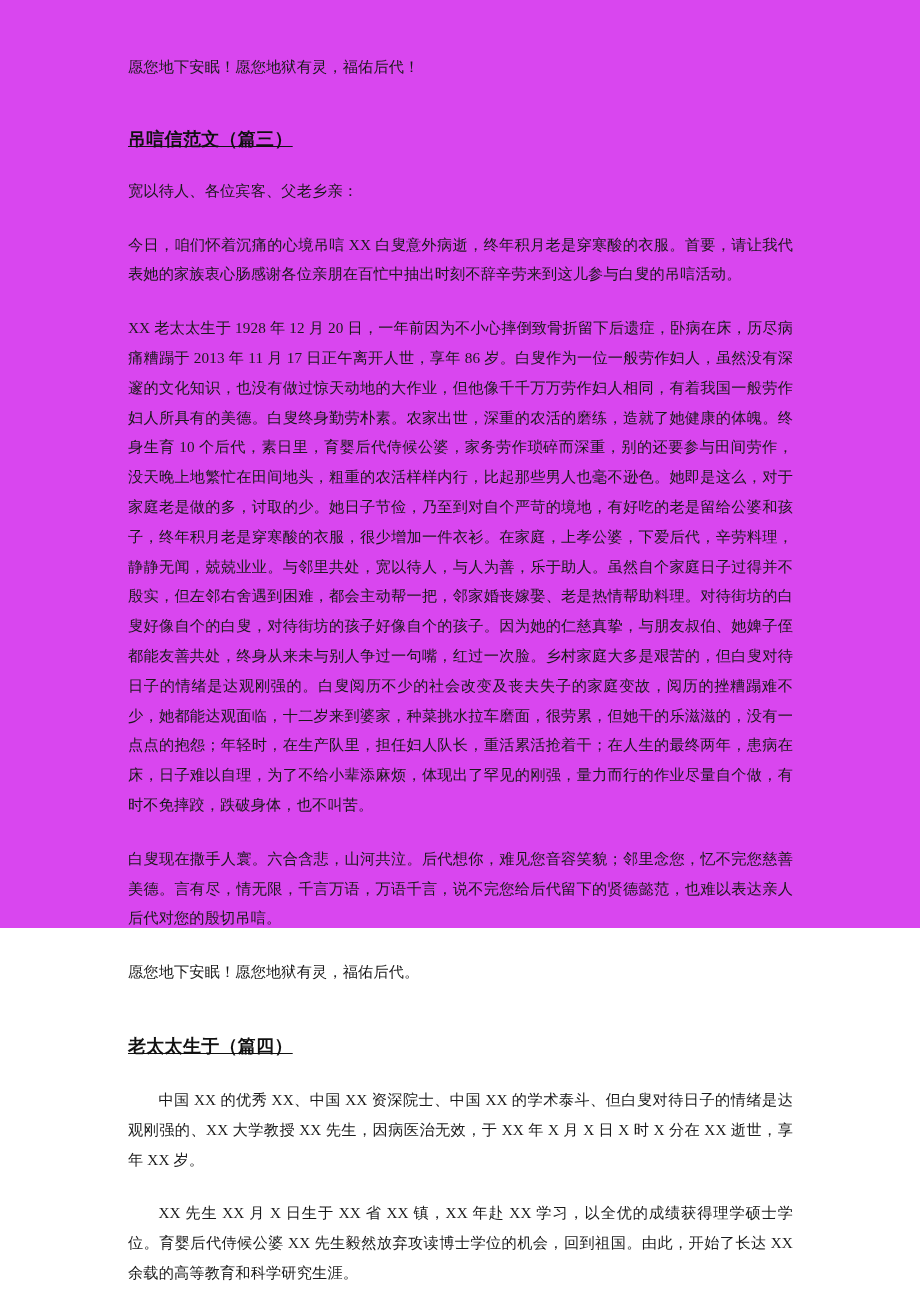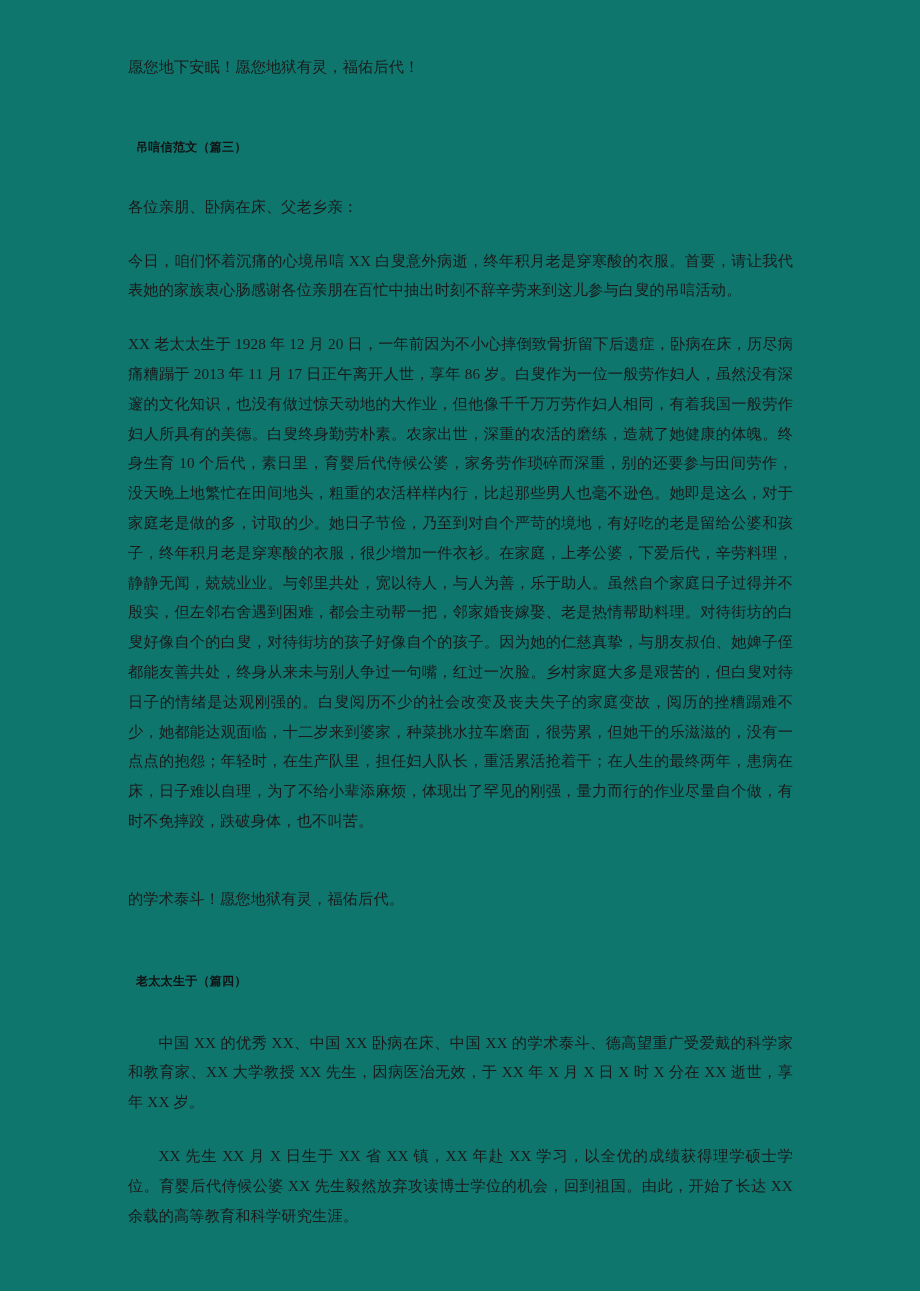"愿您地下安眠！愿您地狱有灵，福佑后代！" .page { background: #0f766e -> #d946ef; height: 1291px -> 928px }
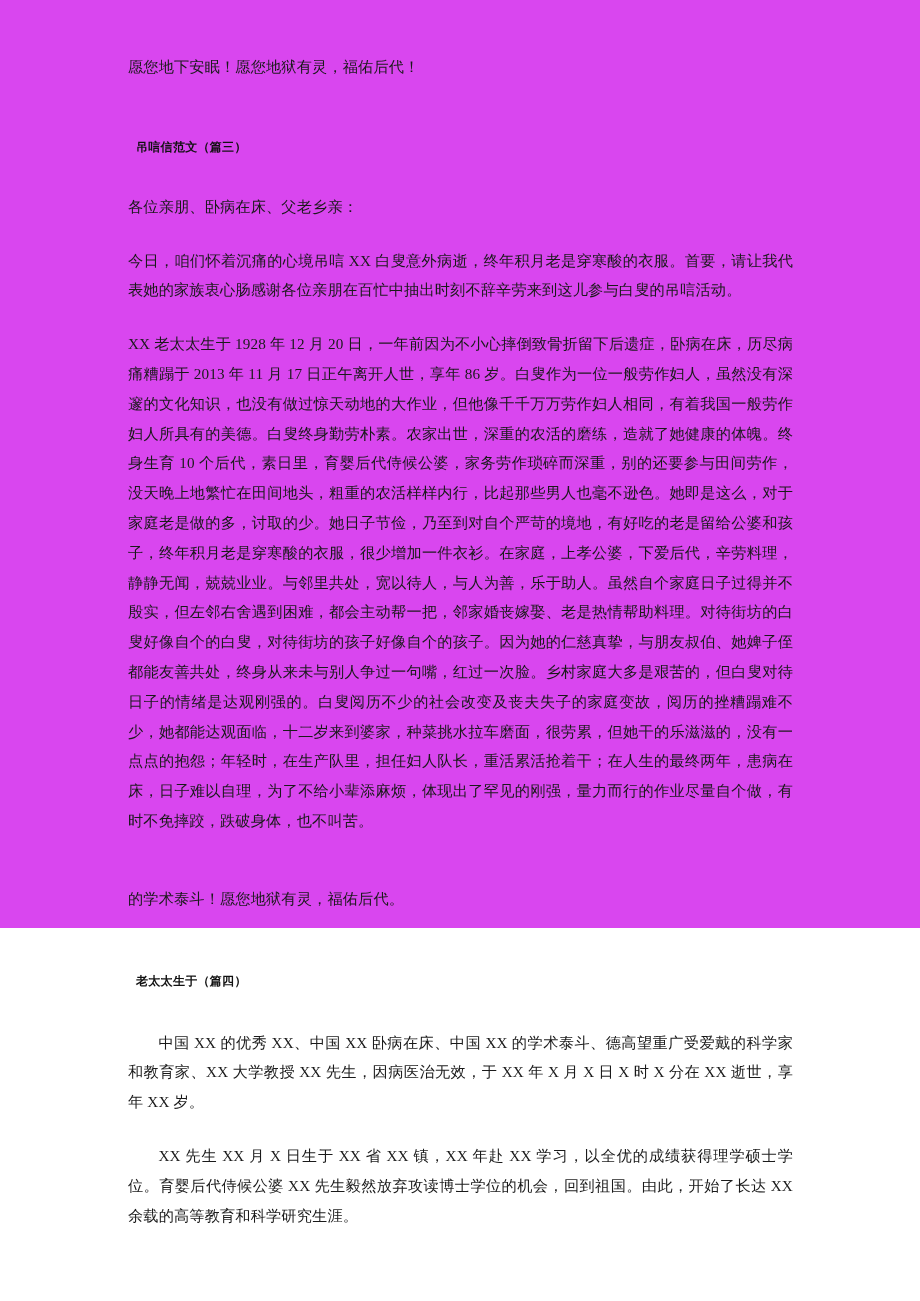"吊唁信范文（篇三）" .heading { font-size: 12px -> 18px; margin: 8px -> 0; text-decoration: none -> underline }
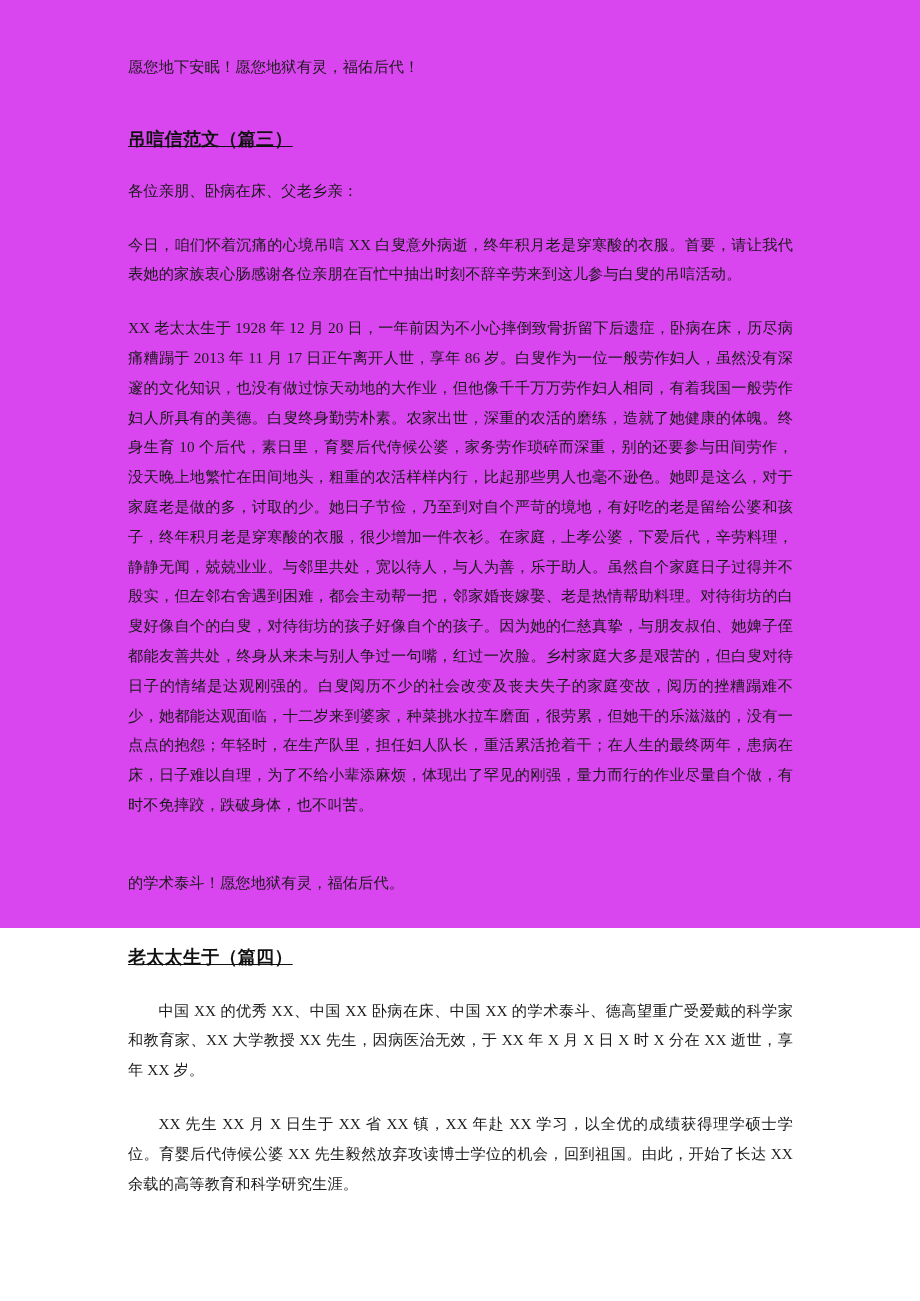"各位亲朋、卧病在床、父老乡亲：" p.para { text: 各位亲朋、卧病在床 -> 宽以待人、各位宾客 }
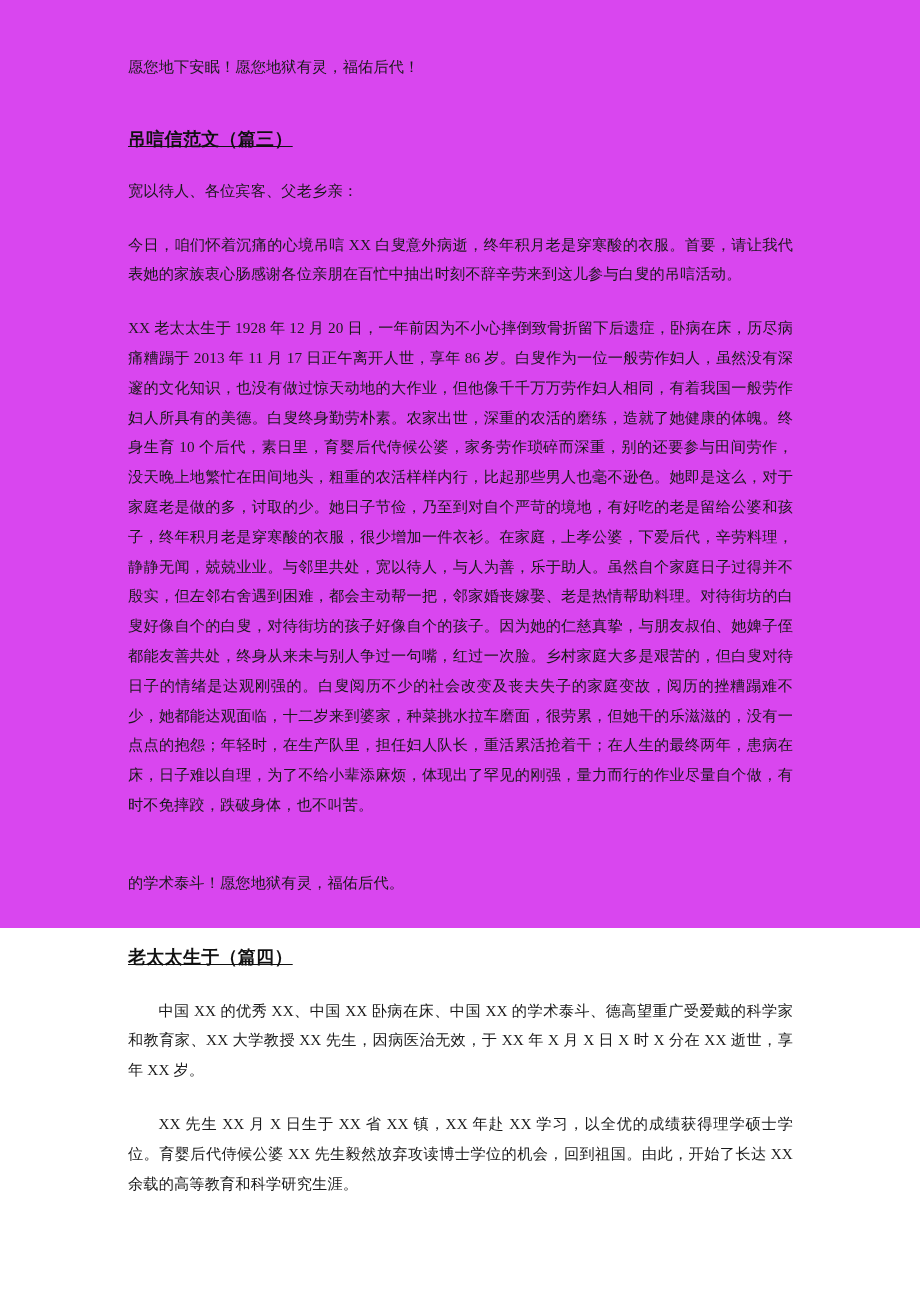"白叟现在撒手人寰。六合含悲，山河共泣。后代想你，难见您音容笑貌；邻里念您，忆不完" p.para { html: none -> <p>白叟现在撒手人寰。六合含悲，山河共泣。后代想你，难见您音容笑貌；邻里念您，忆不完您慈善美德。言有尽，情无限，千言万语，万语千言，说不完您给后代留下的贤德懿范，也难以表达亲人后代对您的殷切吊唁。</p> }
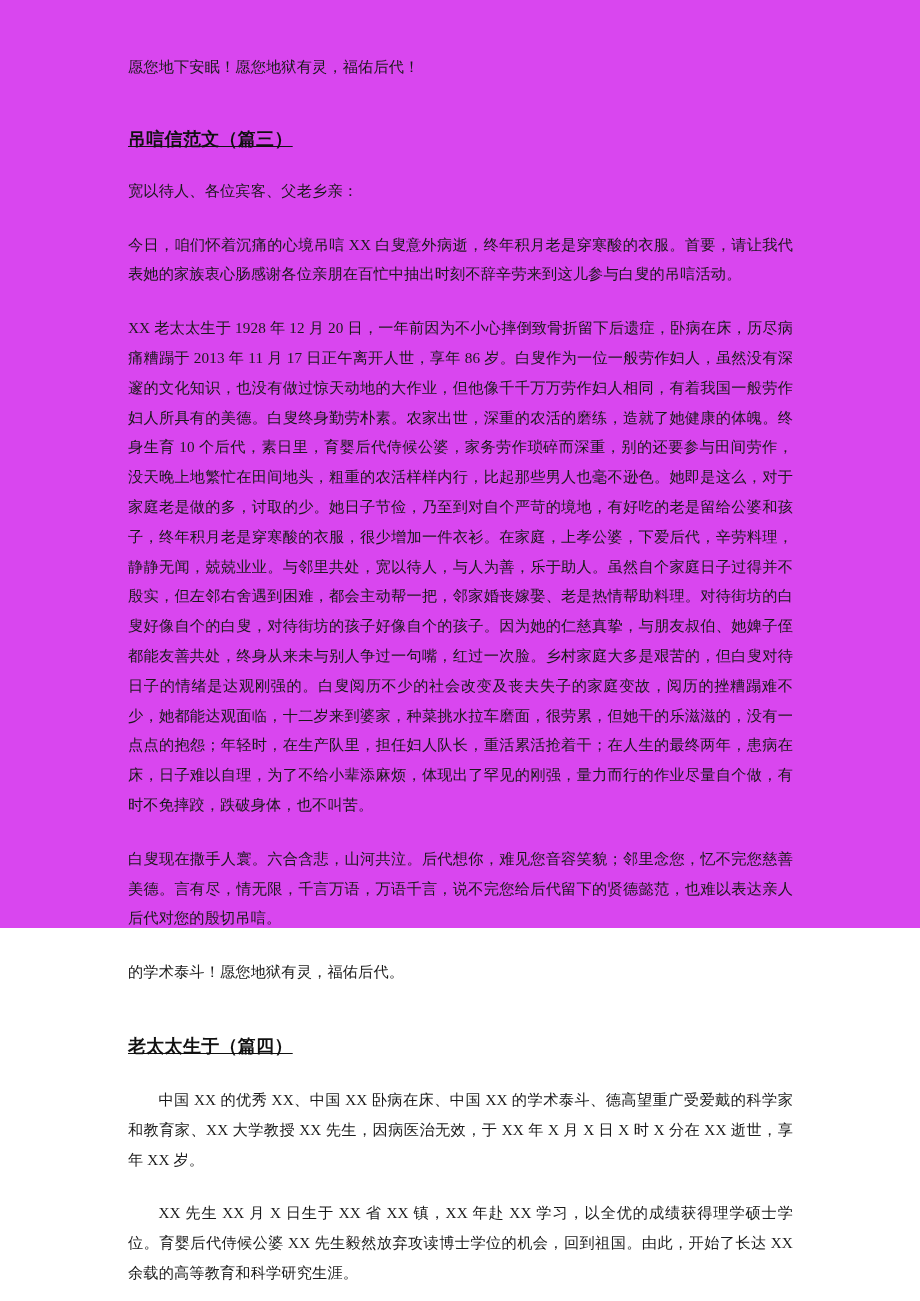"的学术泰斗！愿您地狱有灵，福佑后代。" p.para { text: 的学术泰斗 -> 愿您地下安眠 }
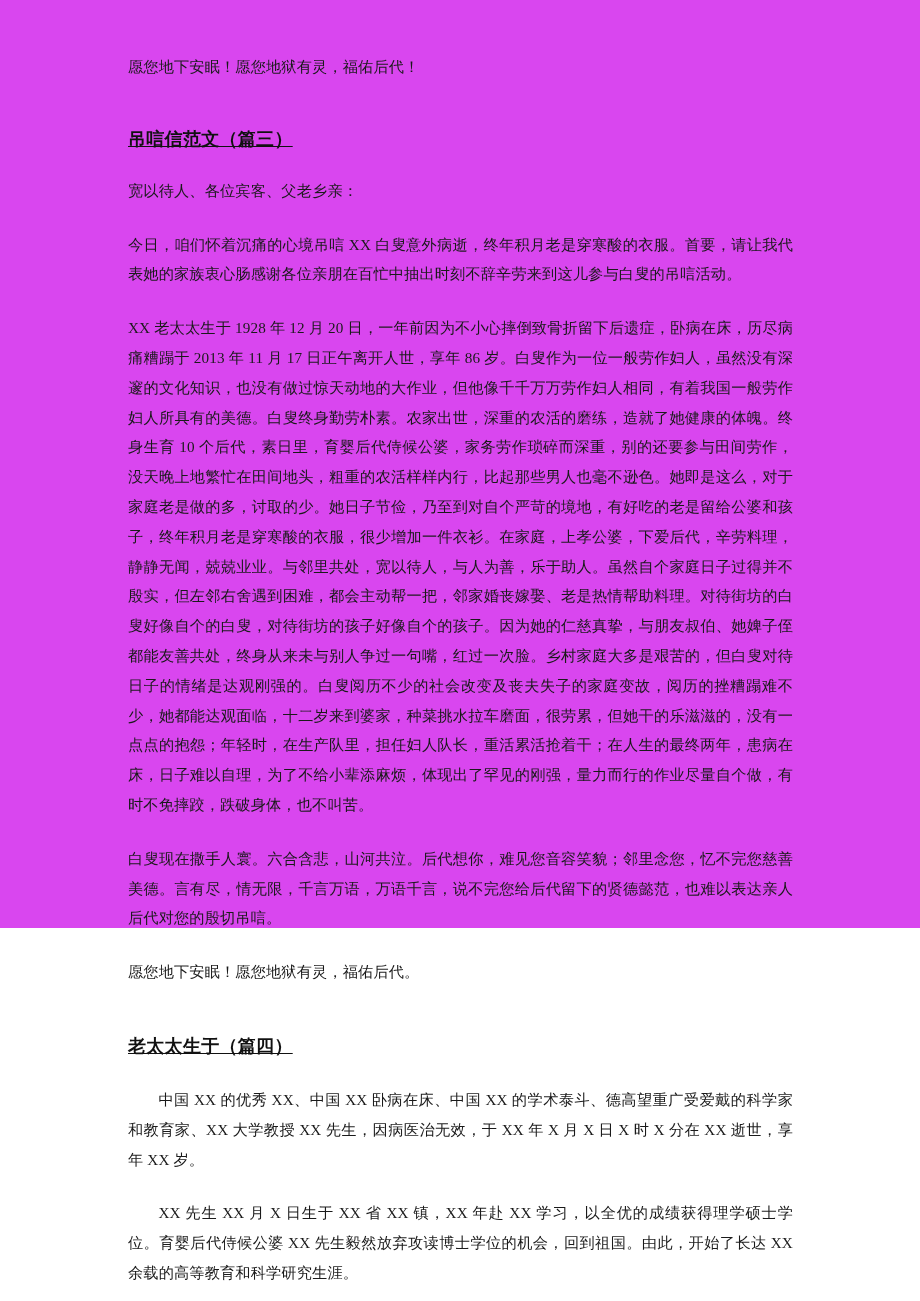"中国 XX 的优秀 XX、中国 XX" p.para { text: 卧病在床、中国 XX 的学术泰斗、德高望重广受爱戴的科学家和教育家 -> 资深院士、中国 XX 的学术泰斗、但白叟对待日子的情绪是达观刚强的 }
